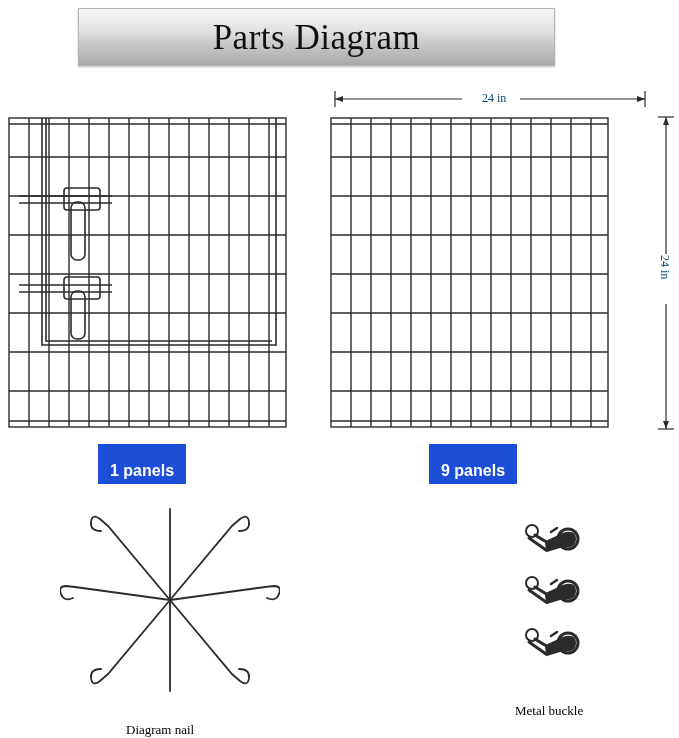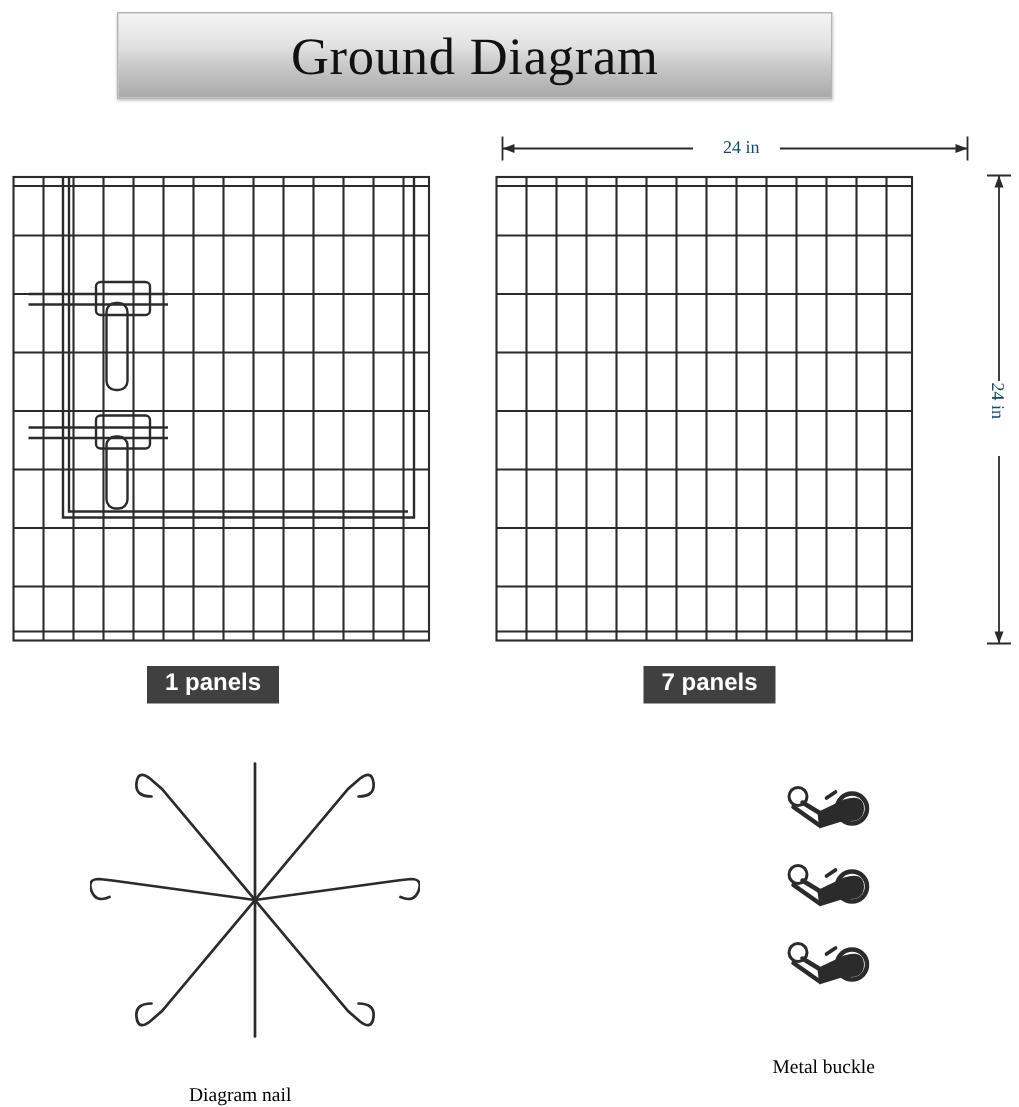"Ground Diagram" span.title-text { text: Ground -> Parts }
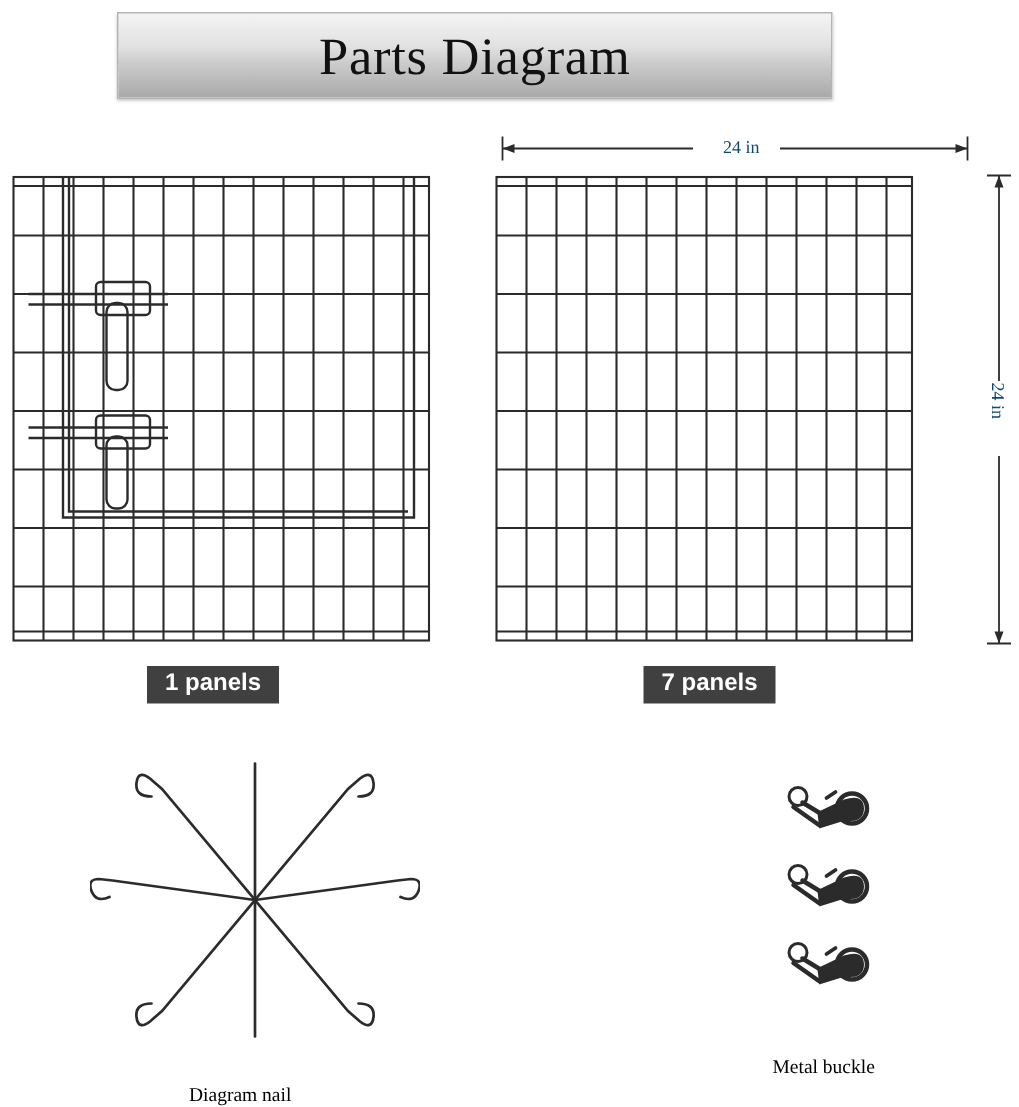"1 panels" .caption-chip { background: #404040 -> #1d4ed8; padding: 4px 12px 5px 12px -> 19px 12px 5px 12px }
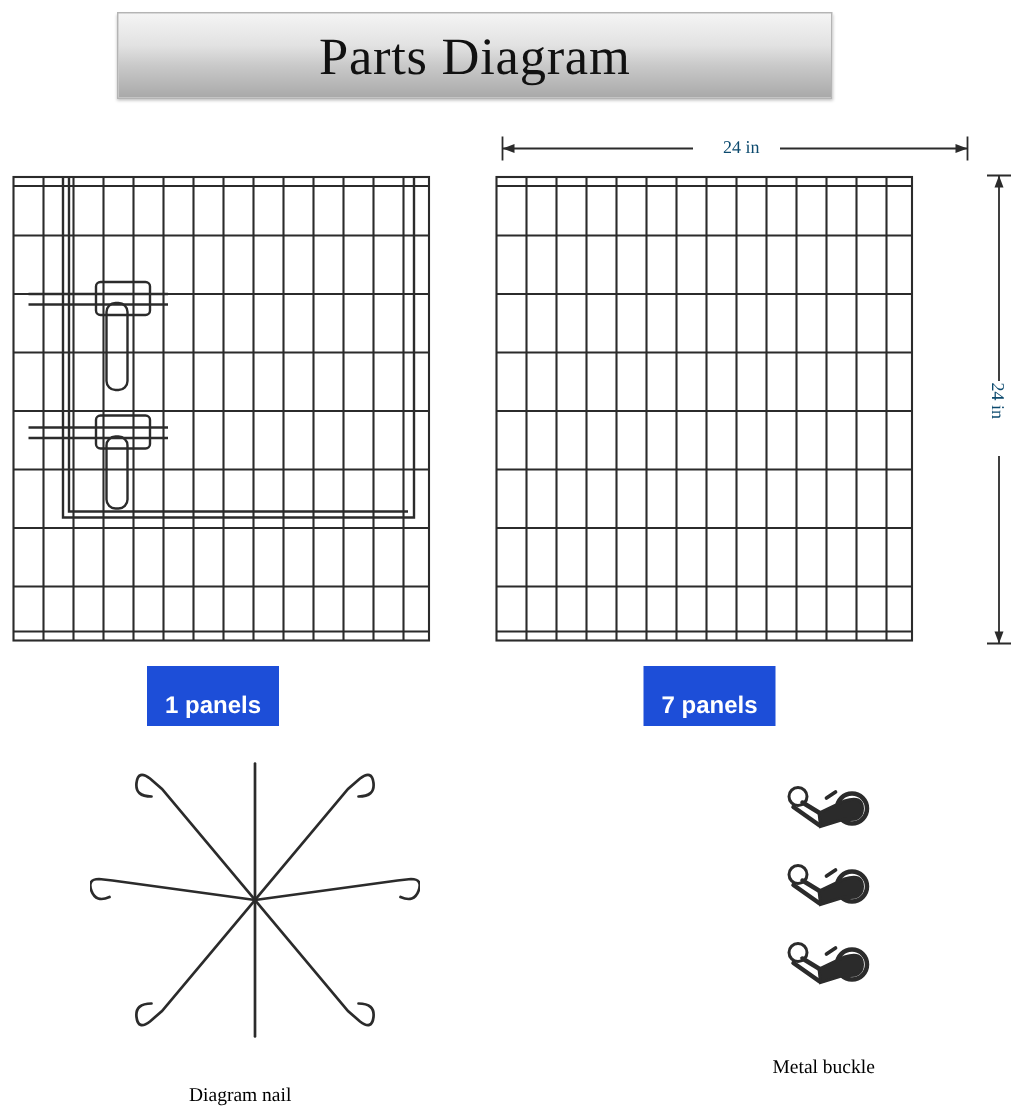"7 panels" div.caption-chip { text: 7 -> 9 }
